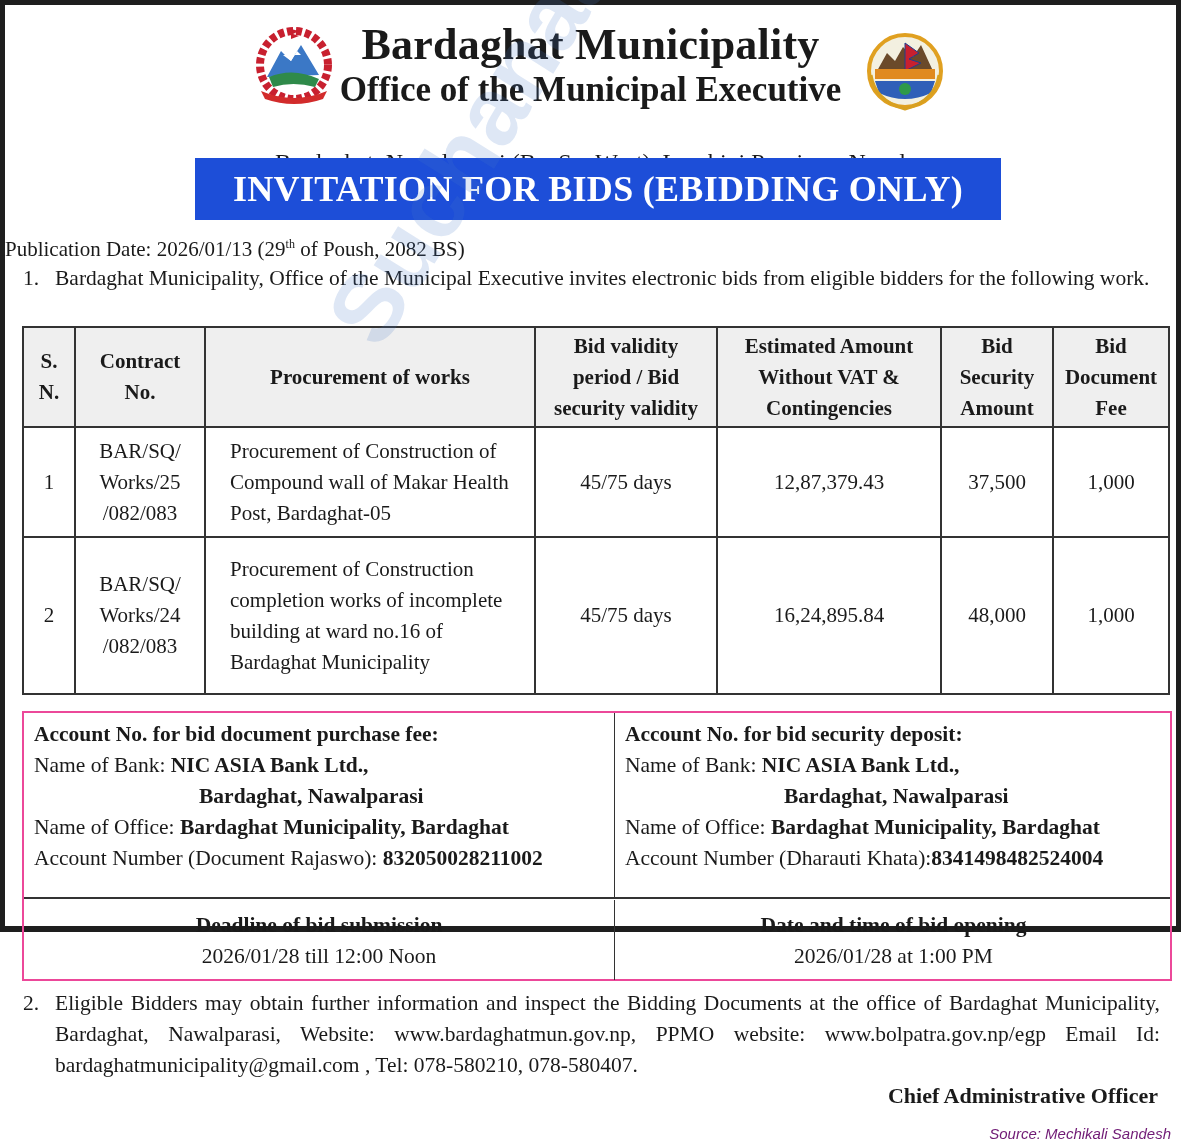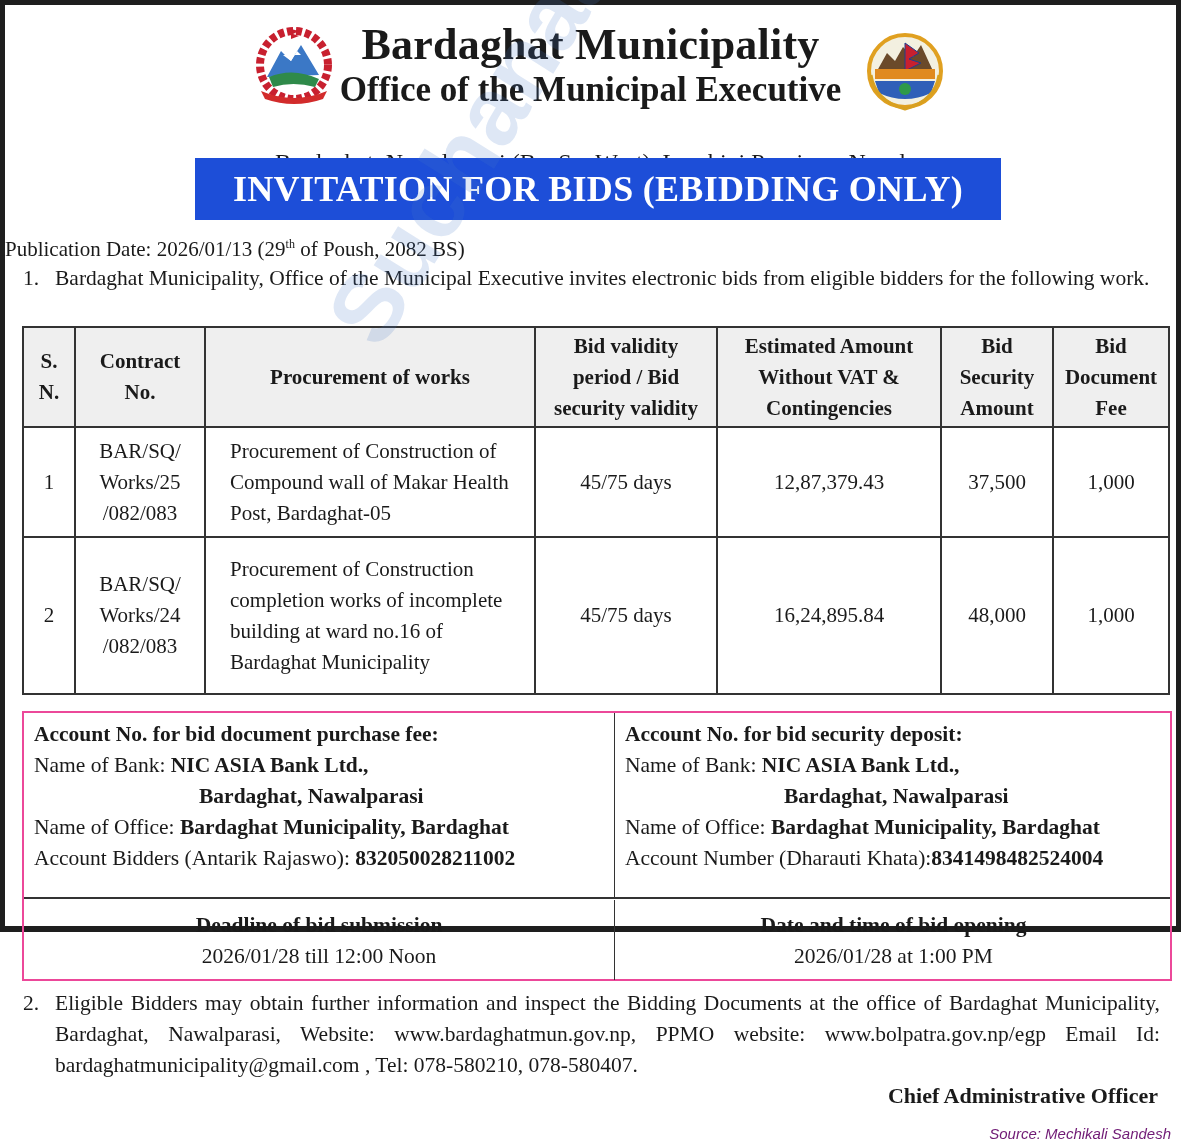"Account Bidders (Antarik Rajaswo):" span { text: Bidders (Antarik -> Number (Document }
